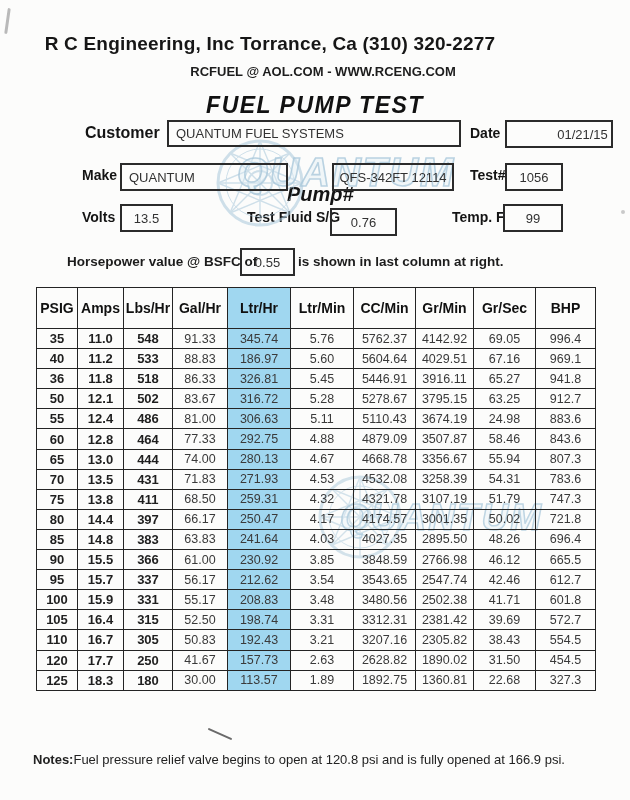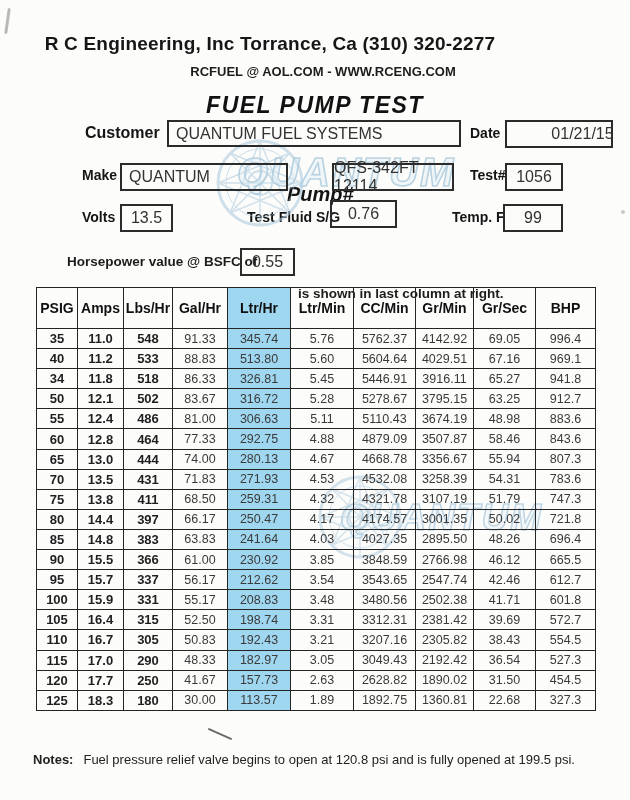"QUANTUM FUEL SYSTEMS" .fbox { font-size: 16px -> 13px }
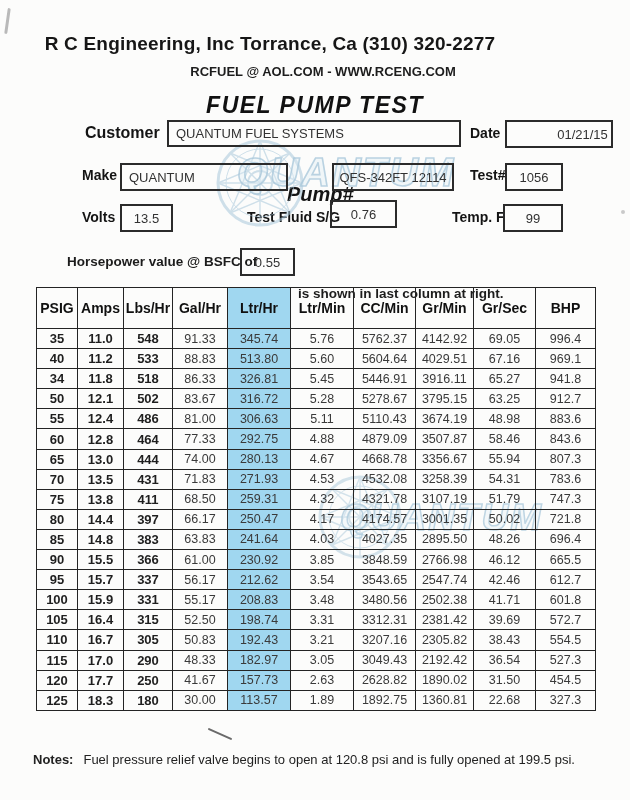"0.76" .box-fluid { top: 200px -> 208px }
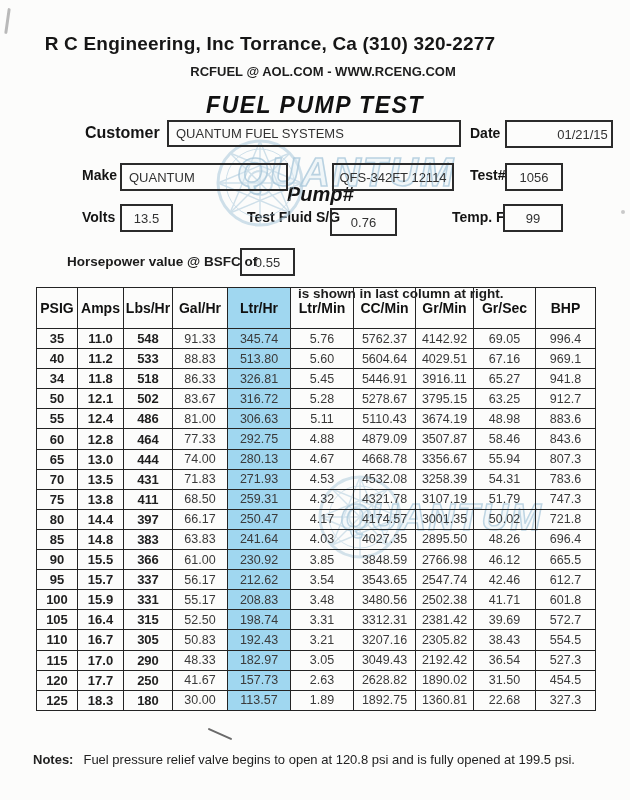"is shown in last column" .bsfc-suffix { margin-top: 32px -> none }
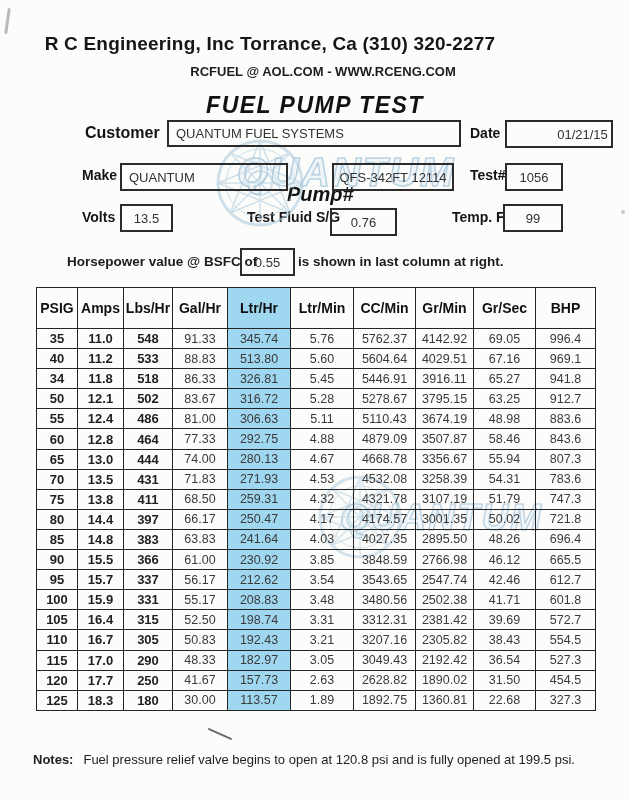"513.80" td.hl { text: 513.80 -> 186.97 }
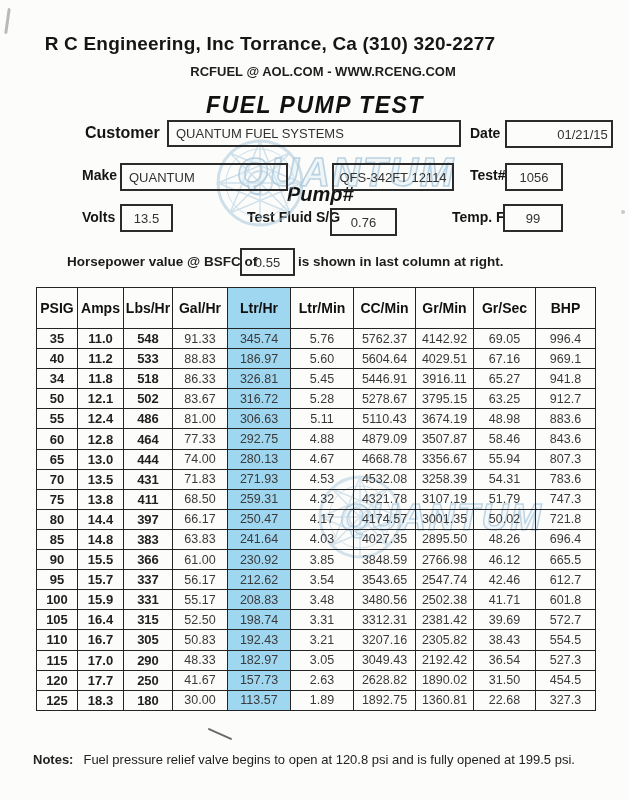"34" td.b { text: 34 -> 36 }
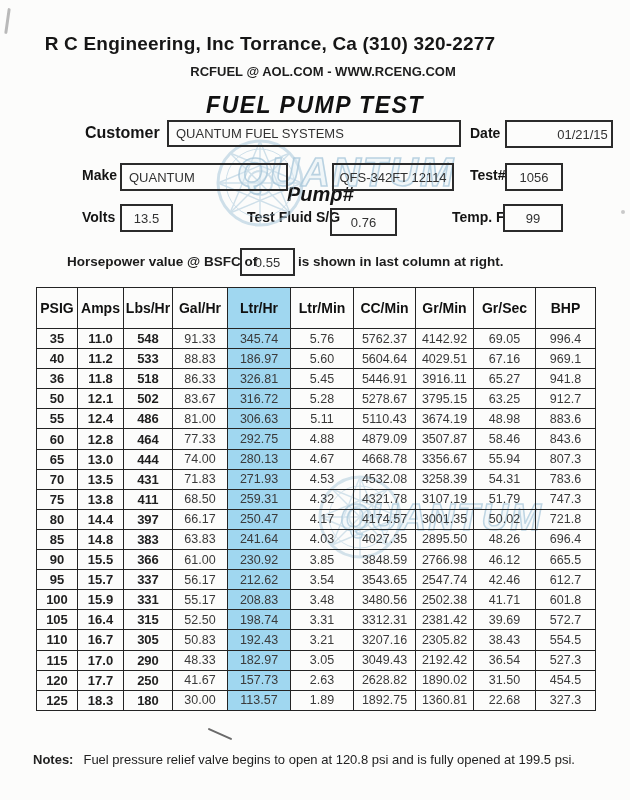"48.98" td { text: 48.98 -> 24.98 }
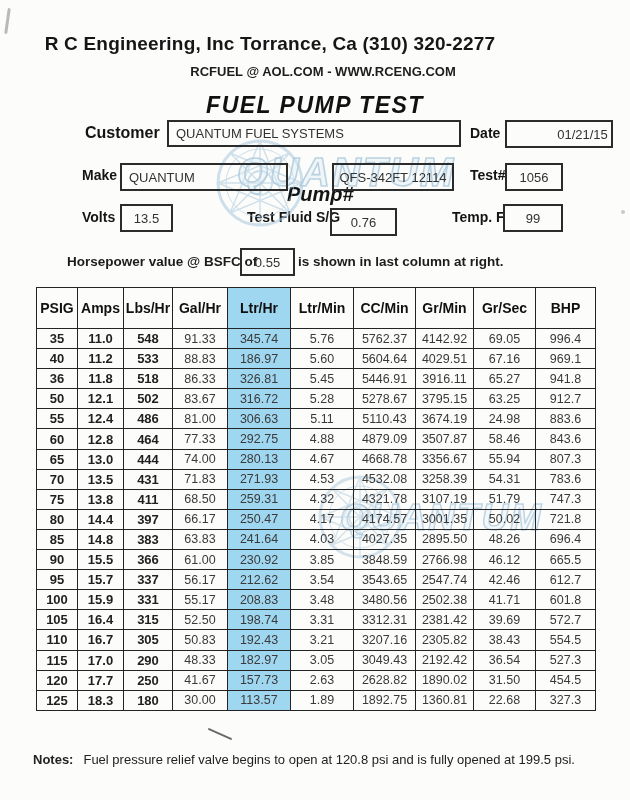"115" tr { html: <tr> <td>115</td> <td>17.0</td> <td>290</td> <td>48.33</td> <td>182.97</td> <td>3.05</td> <td>3049.43</td> <td>2192.42</td> <td>36.54</td> <td>527.3</td> </tr> -> none }
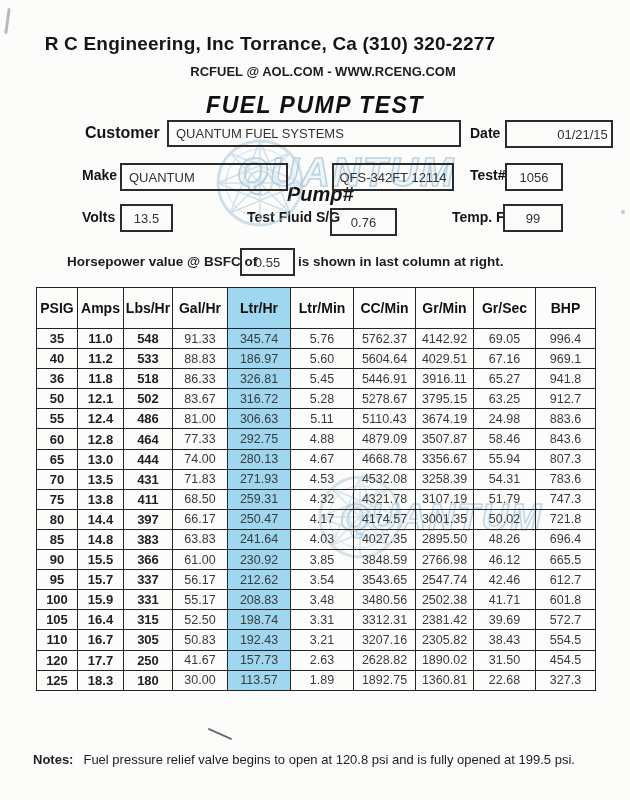"Notes:" .notes-line b { margin-right: 10px -> none }
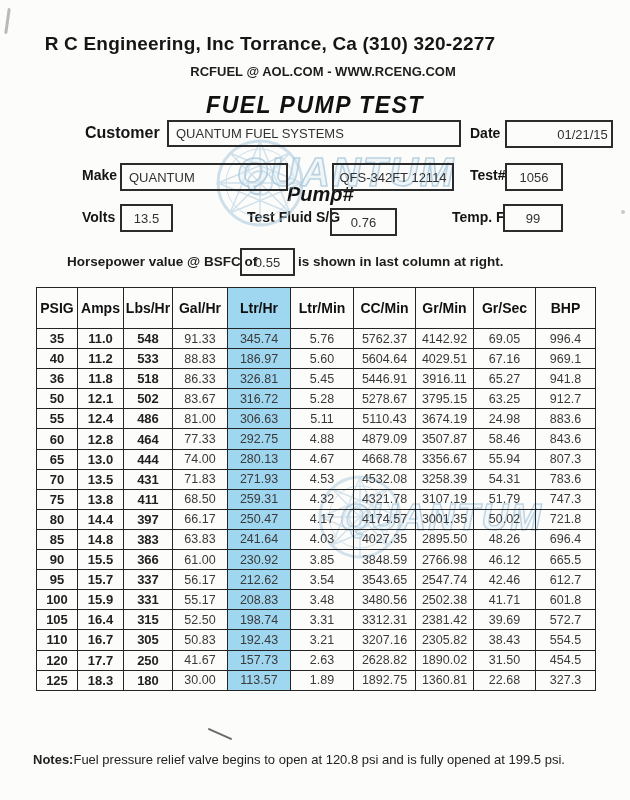"Fuel pressure relief valve begins" span { text: 199.5 -> 166.9 }
